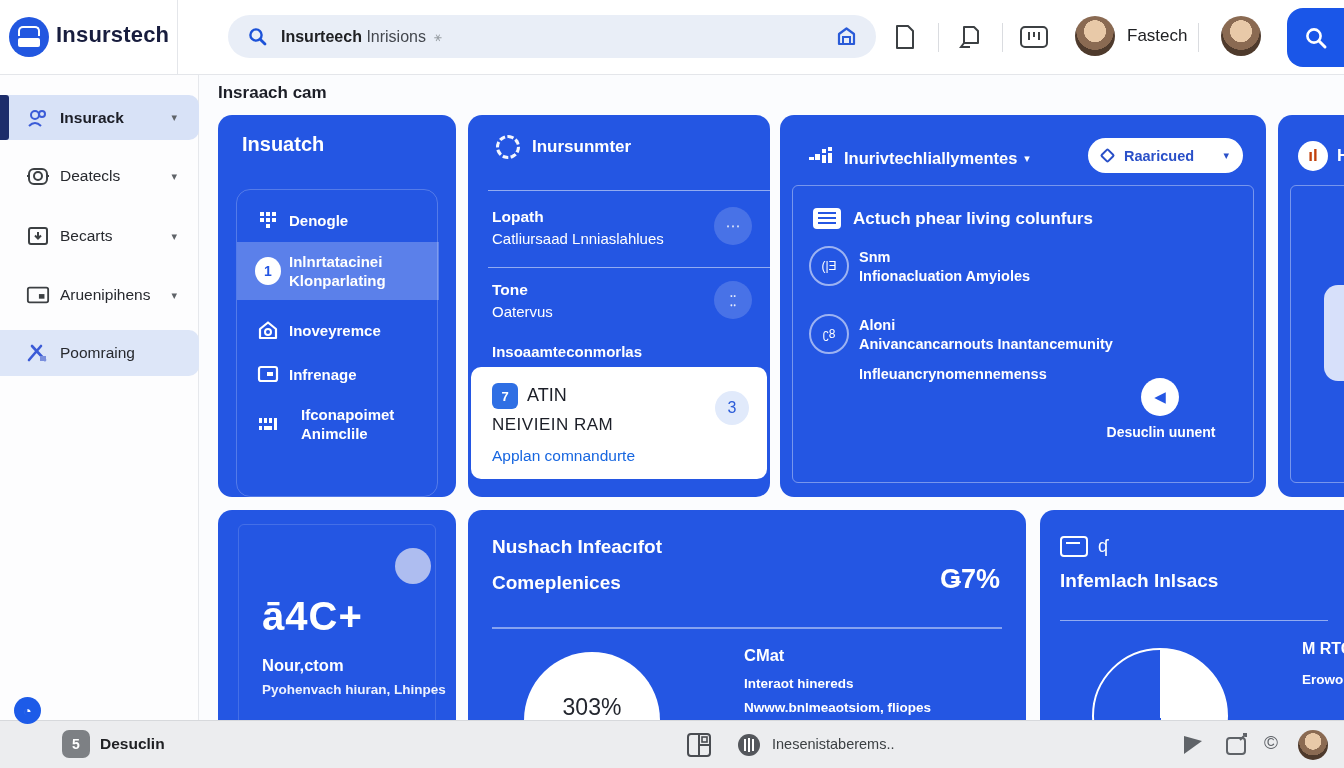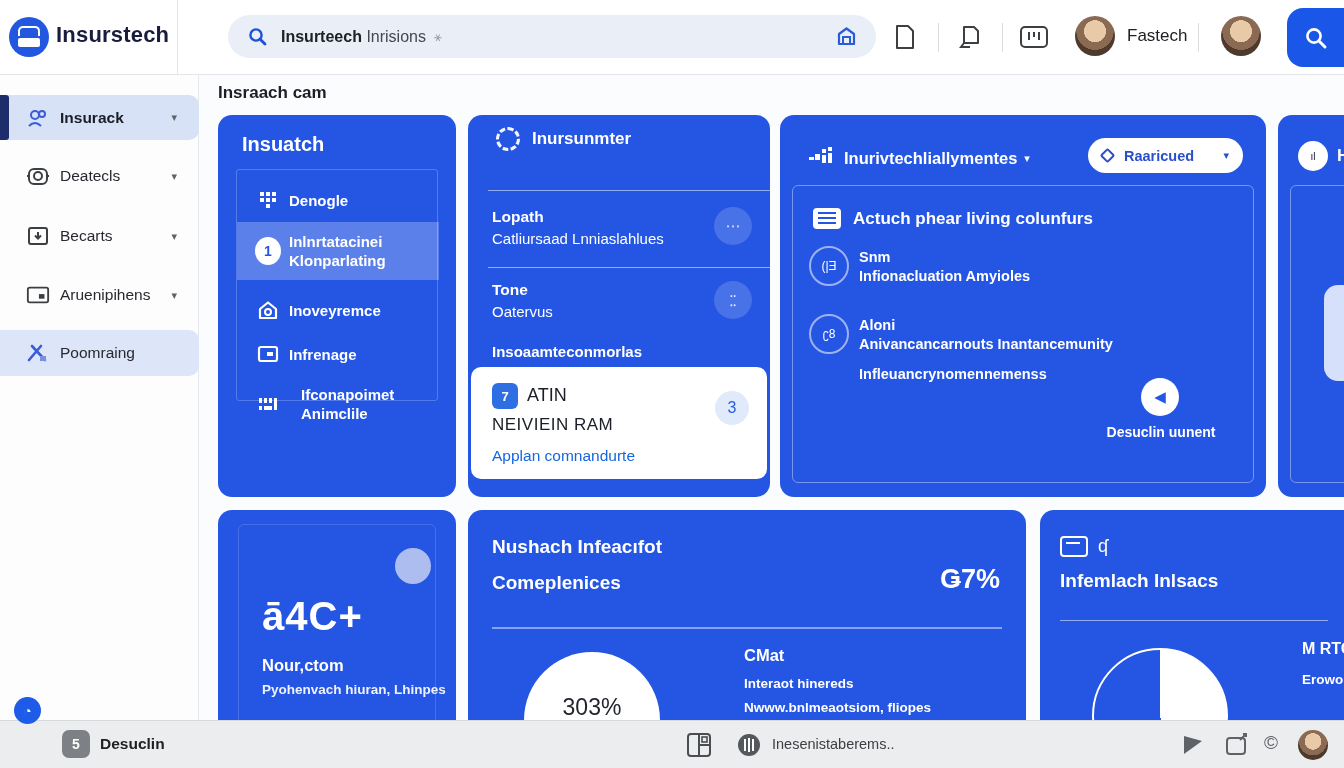"Inursunmter" .c2 .hrow { top: 12px -> 20px }
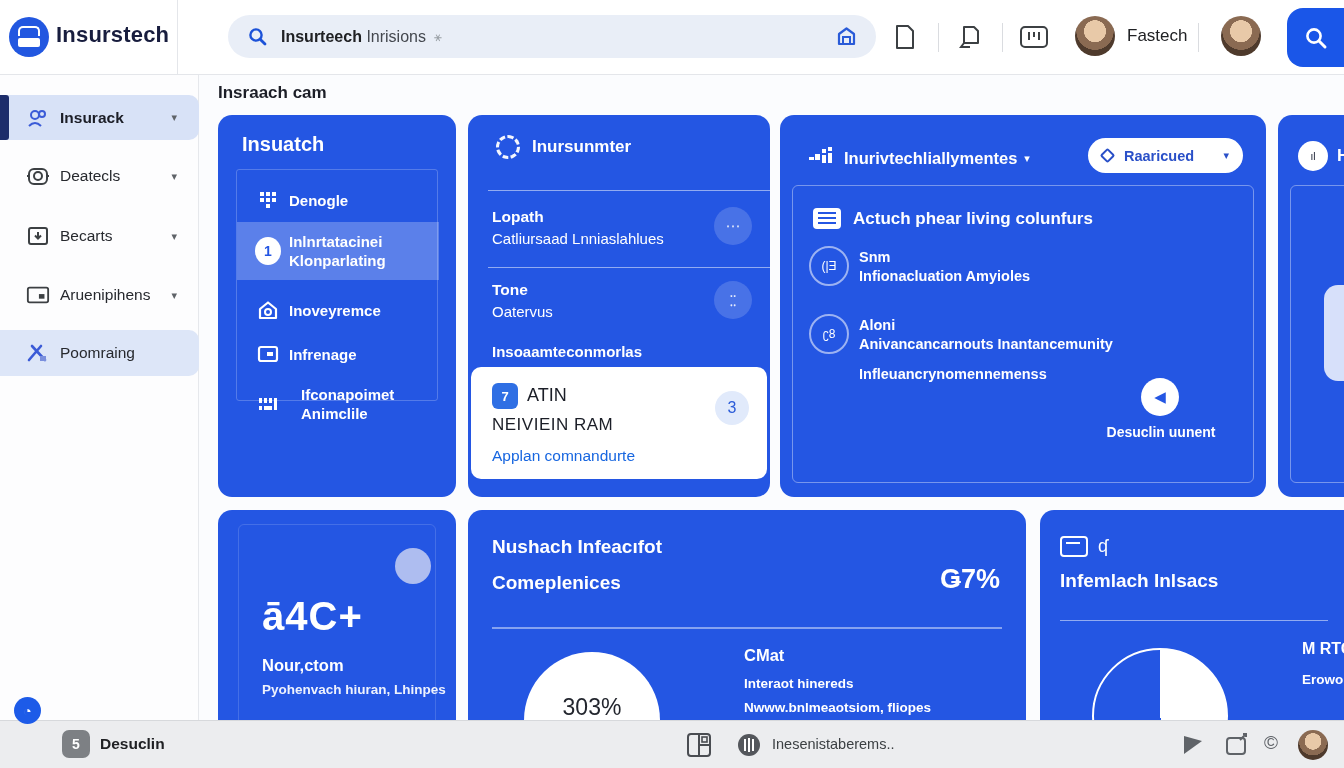"ıl" .c4 .wcirc { color: #0f172a -> #c2410c; font-size: 10px -> 17px; font-weight: normal -> bold }
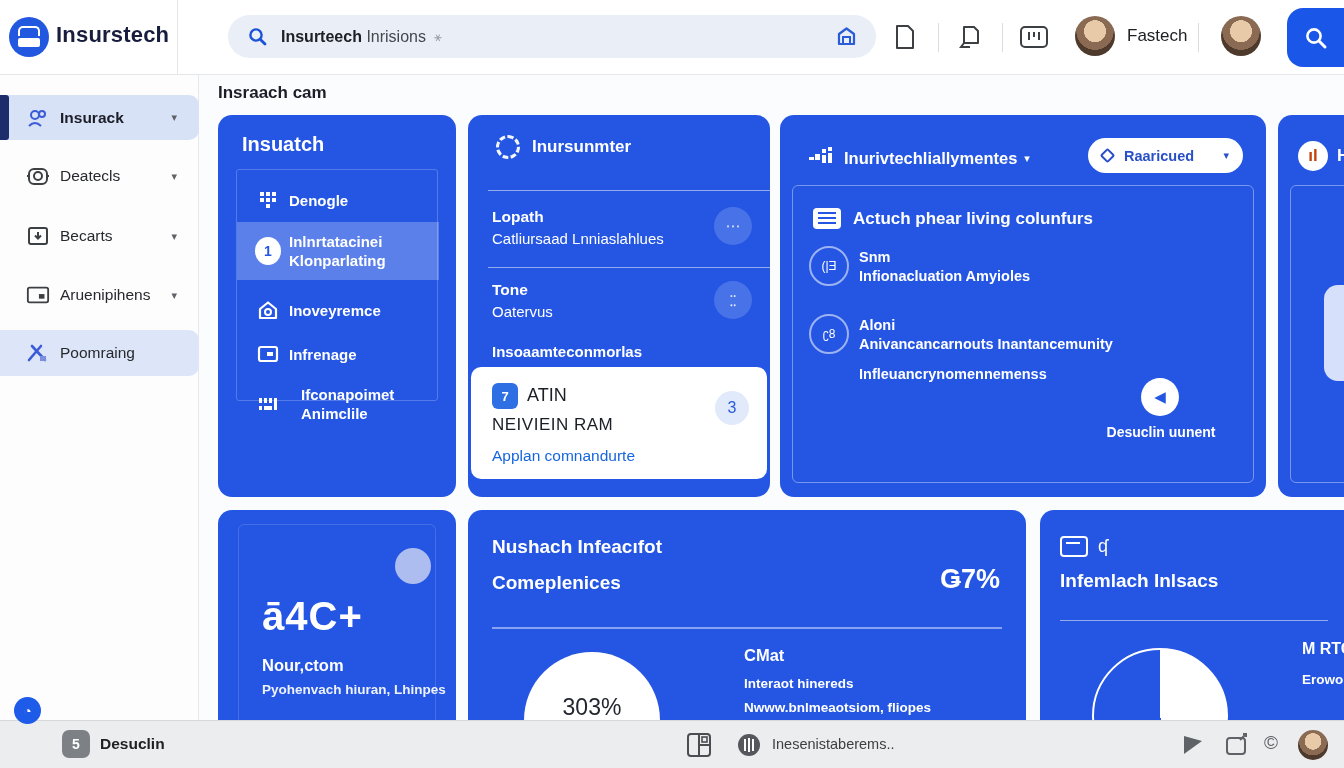"Denogle" .c1 .panel { border-radius: 3px -> 14px; height: 232px -> 308px; top: 54px -> 74px }
